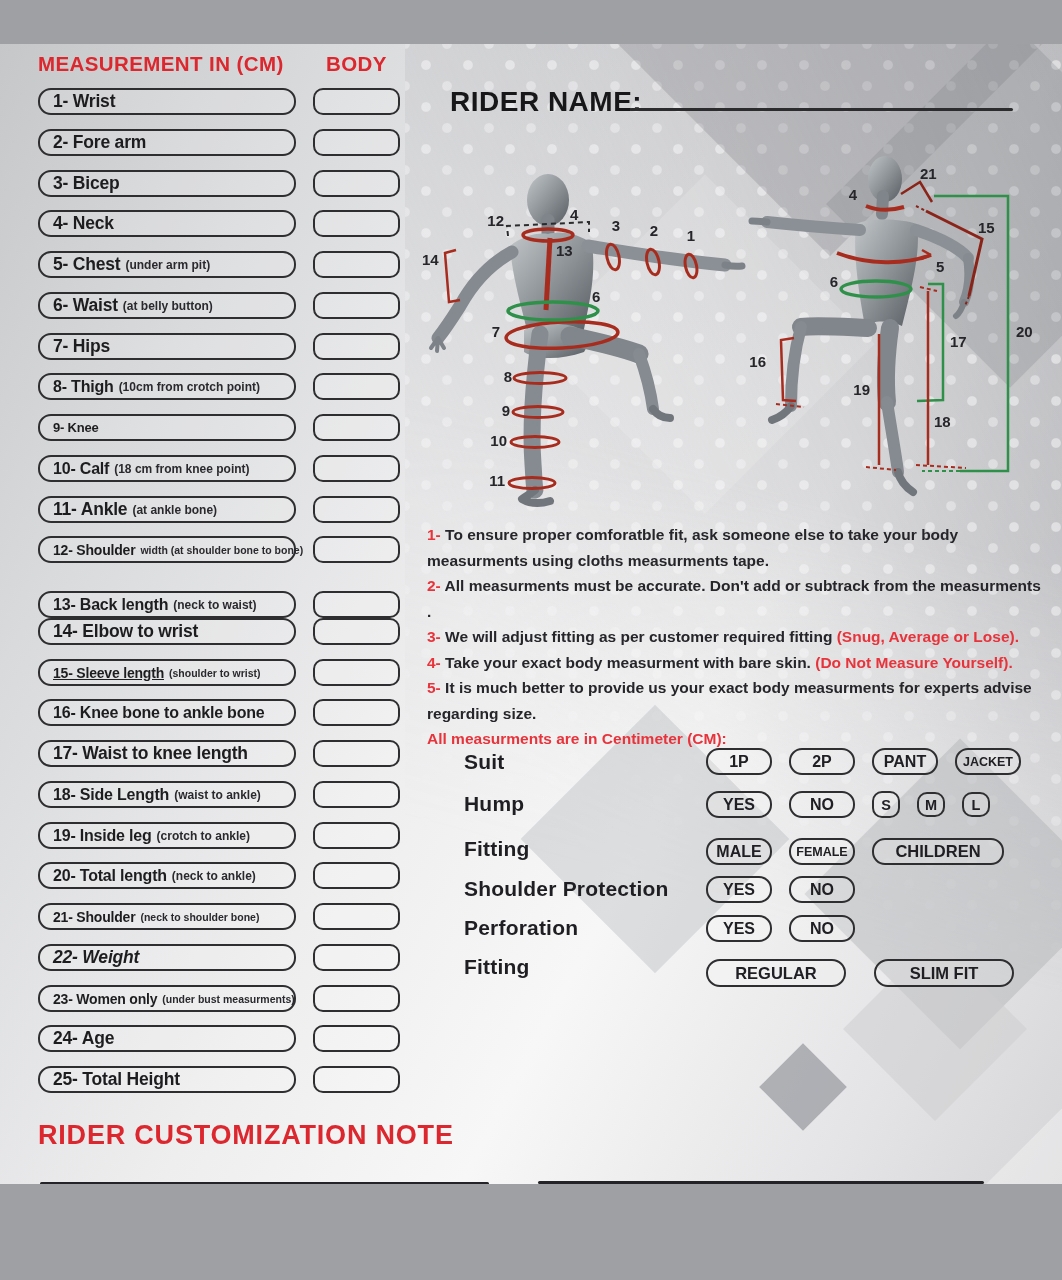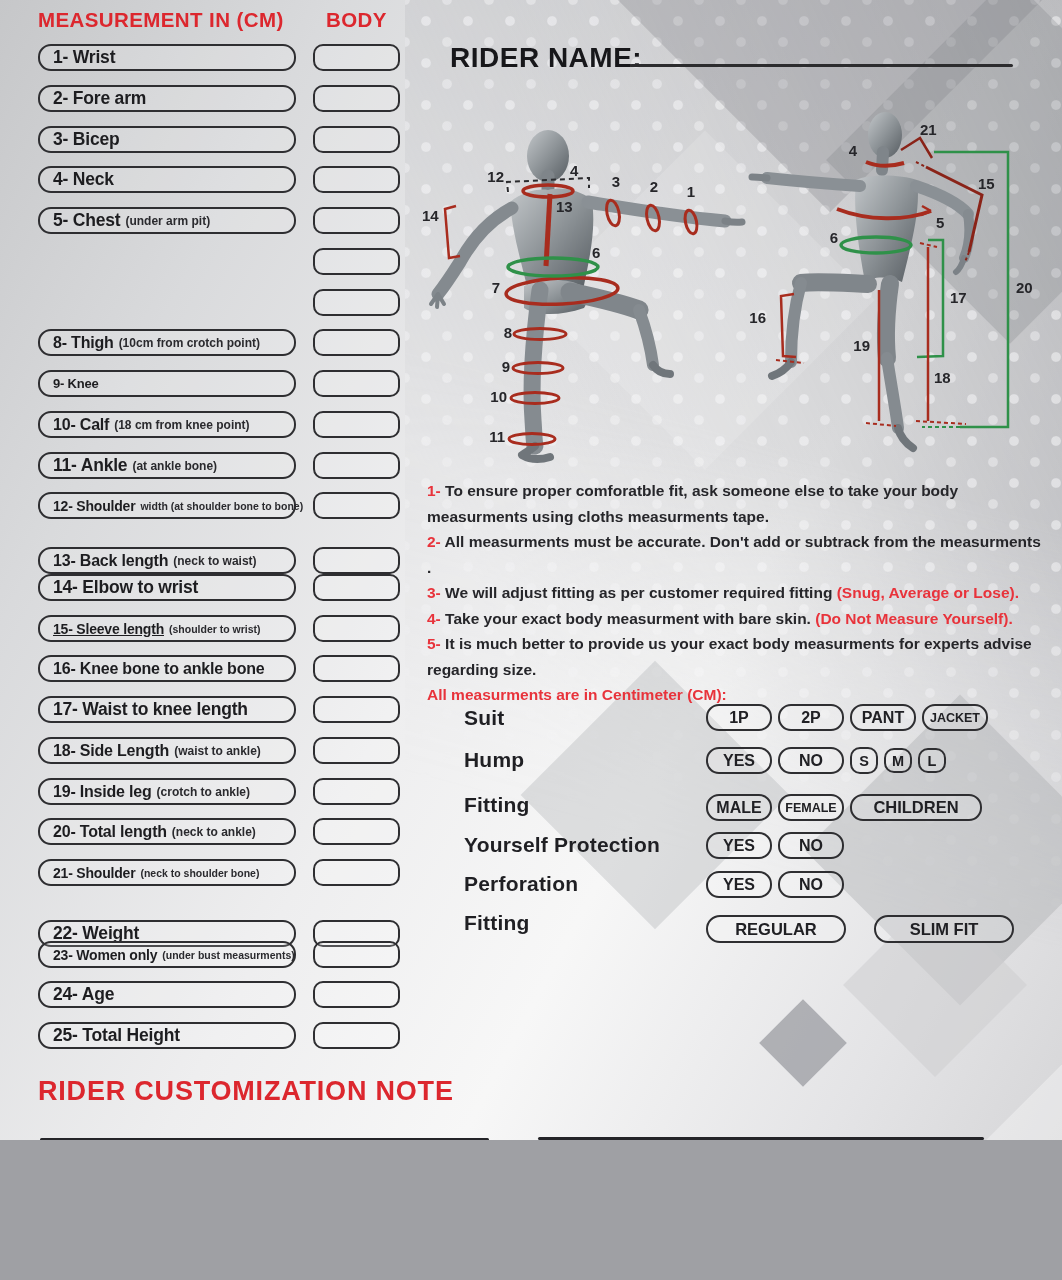"MEASUREMENT IN (CM)" .page { margin-top: none -> 44px }
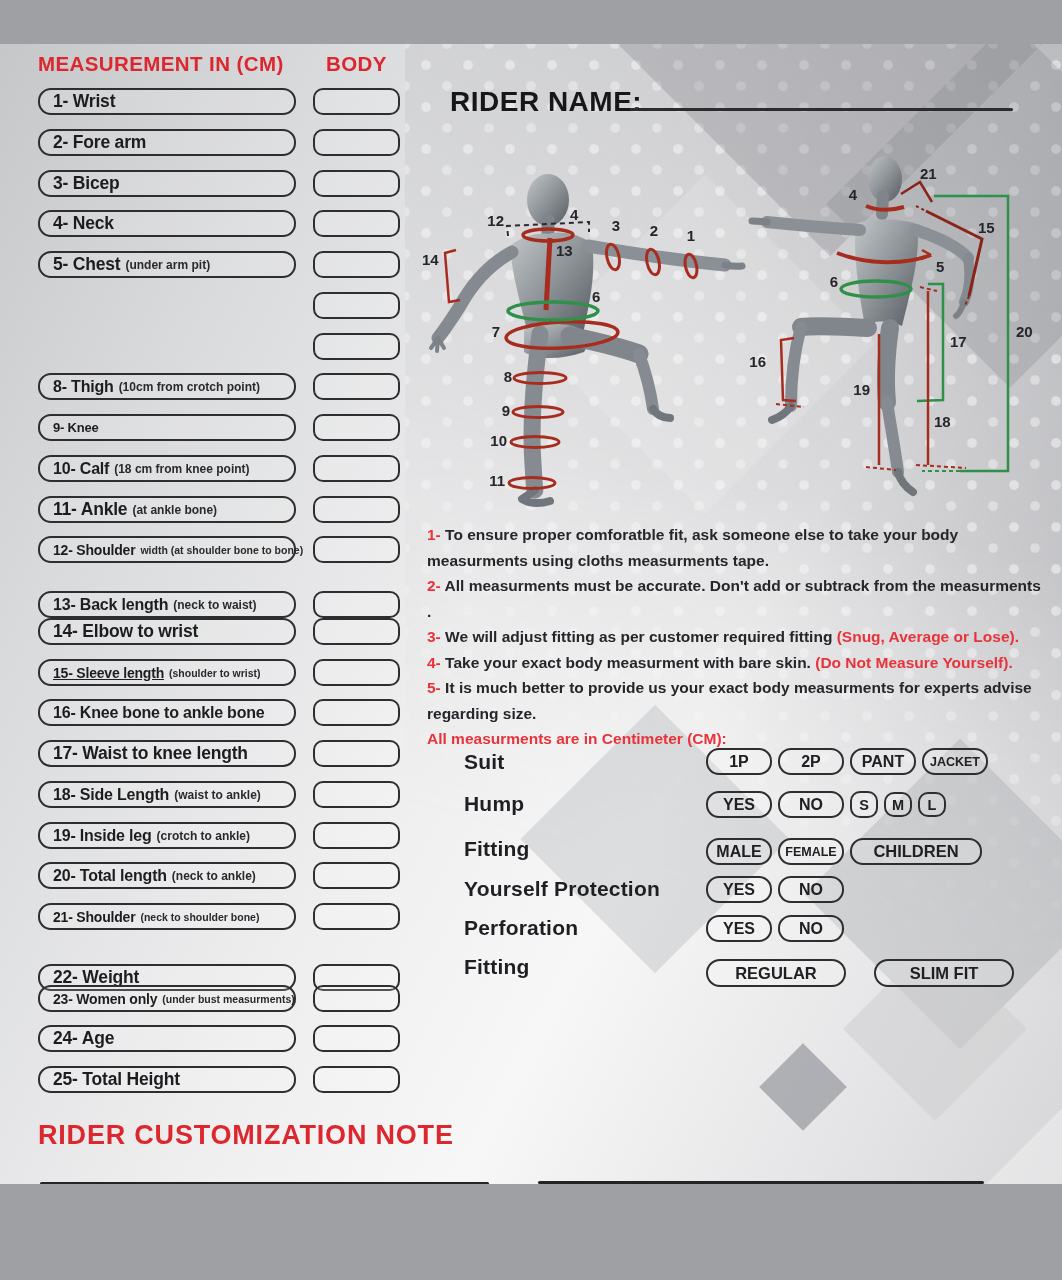"6- Waist" div.m-label { html: none -> <div> <span>6- Waist</span> <span>(at belly button)</span> </div> }
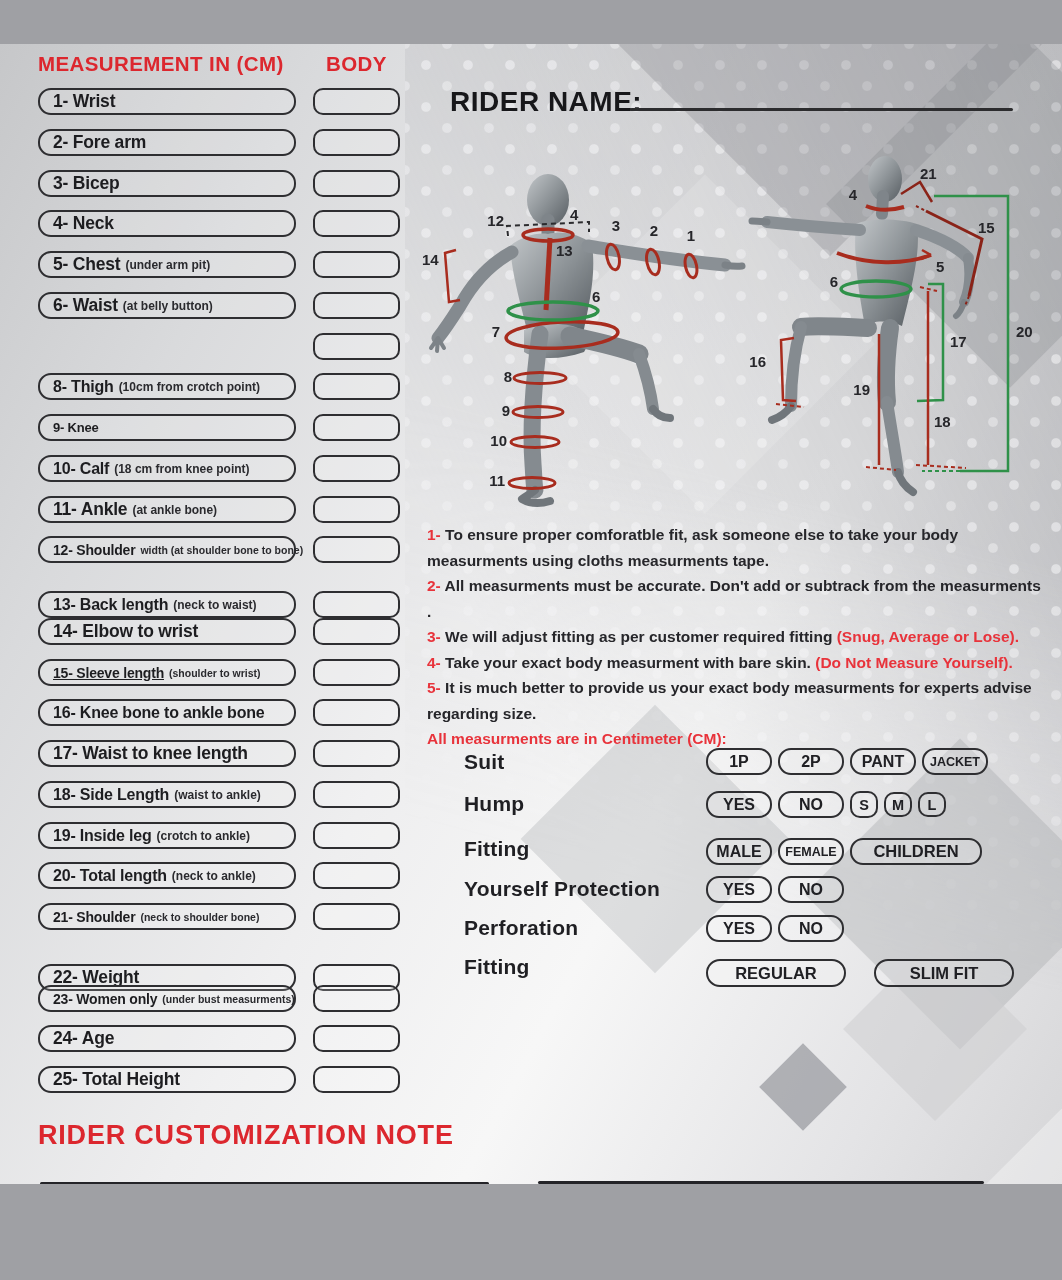"7- Hips" div.m-label { html: none -> <div> <span>7- Hips</span> <span></span> </div> }
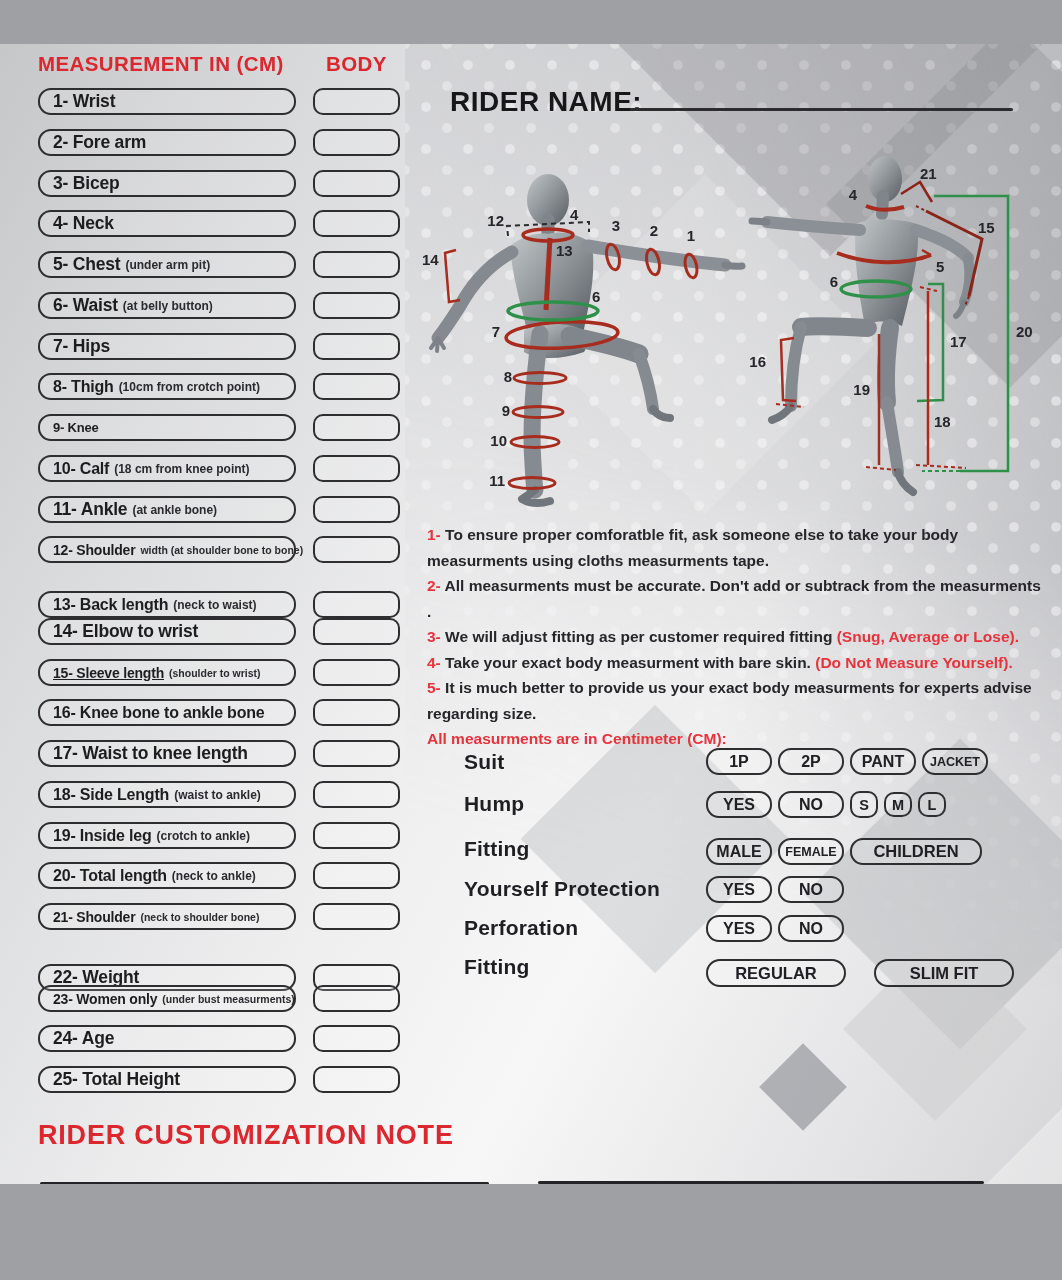"1P" .opt-row { gap: 6px -> 17px }
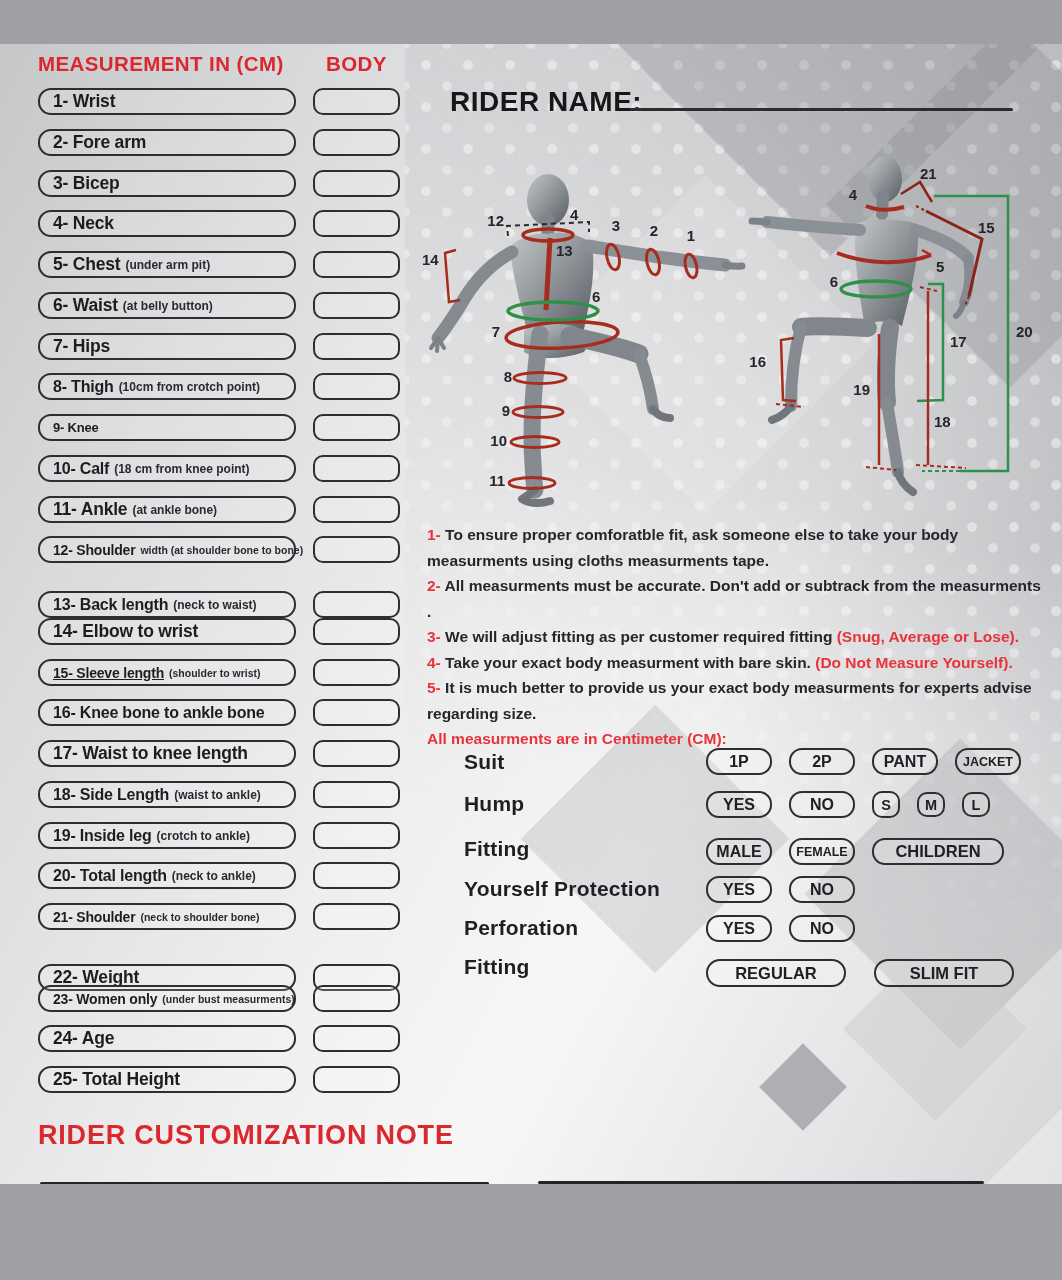"Yourself Protection" div.opt-label { text: Yourself -> Shoulder }
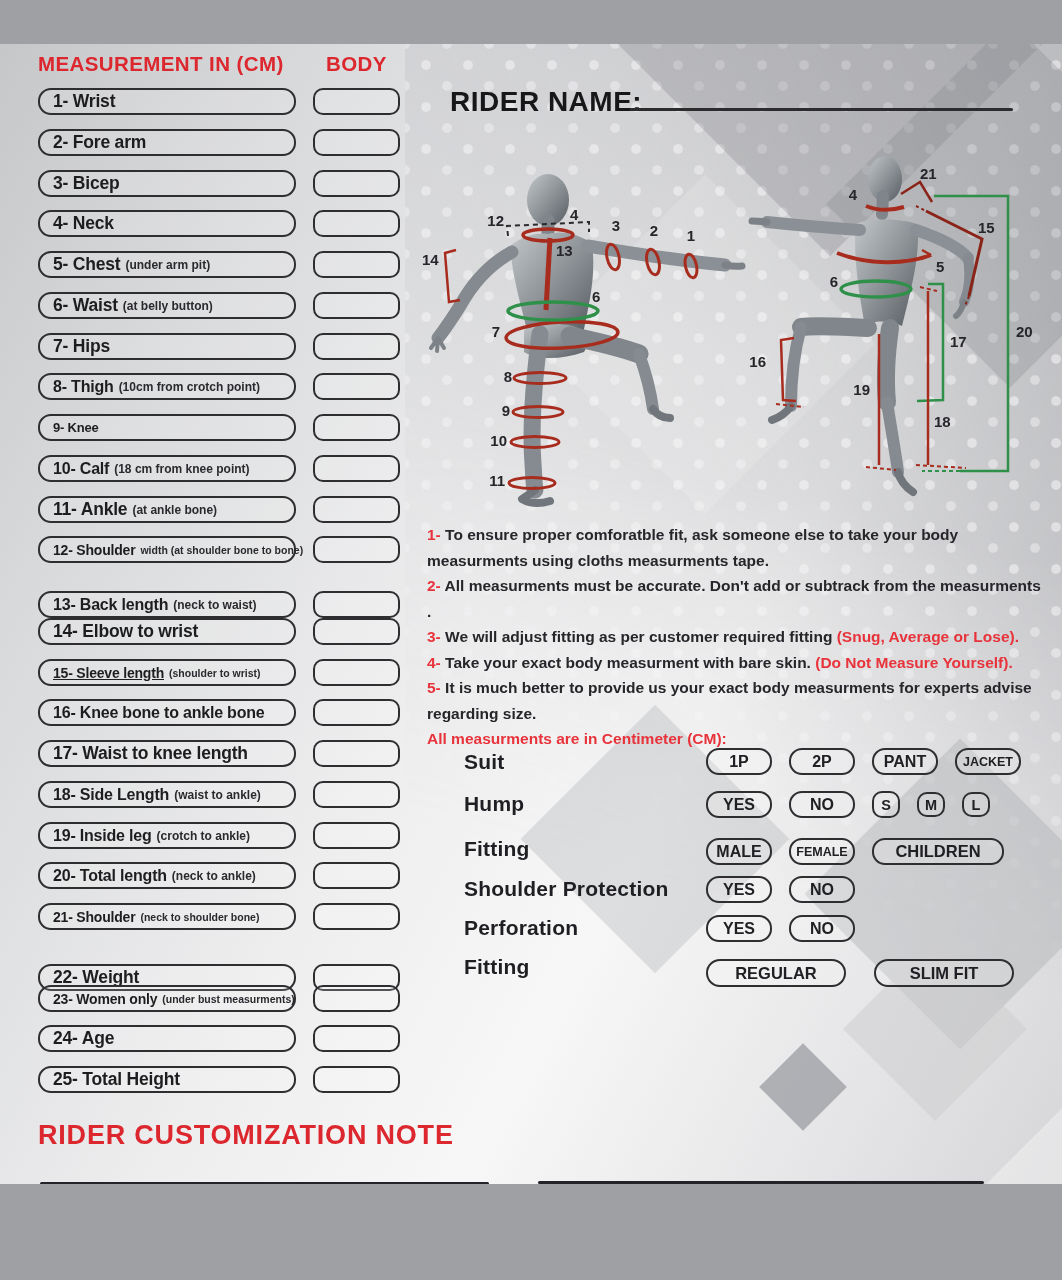"22- Weight" div.m-row { font-style: none -> italic; top: 920px -> 900px }
